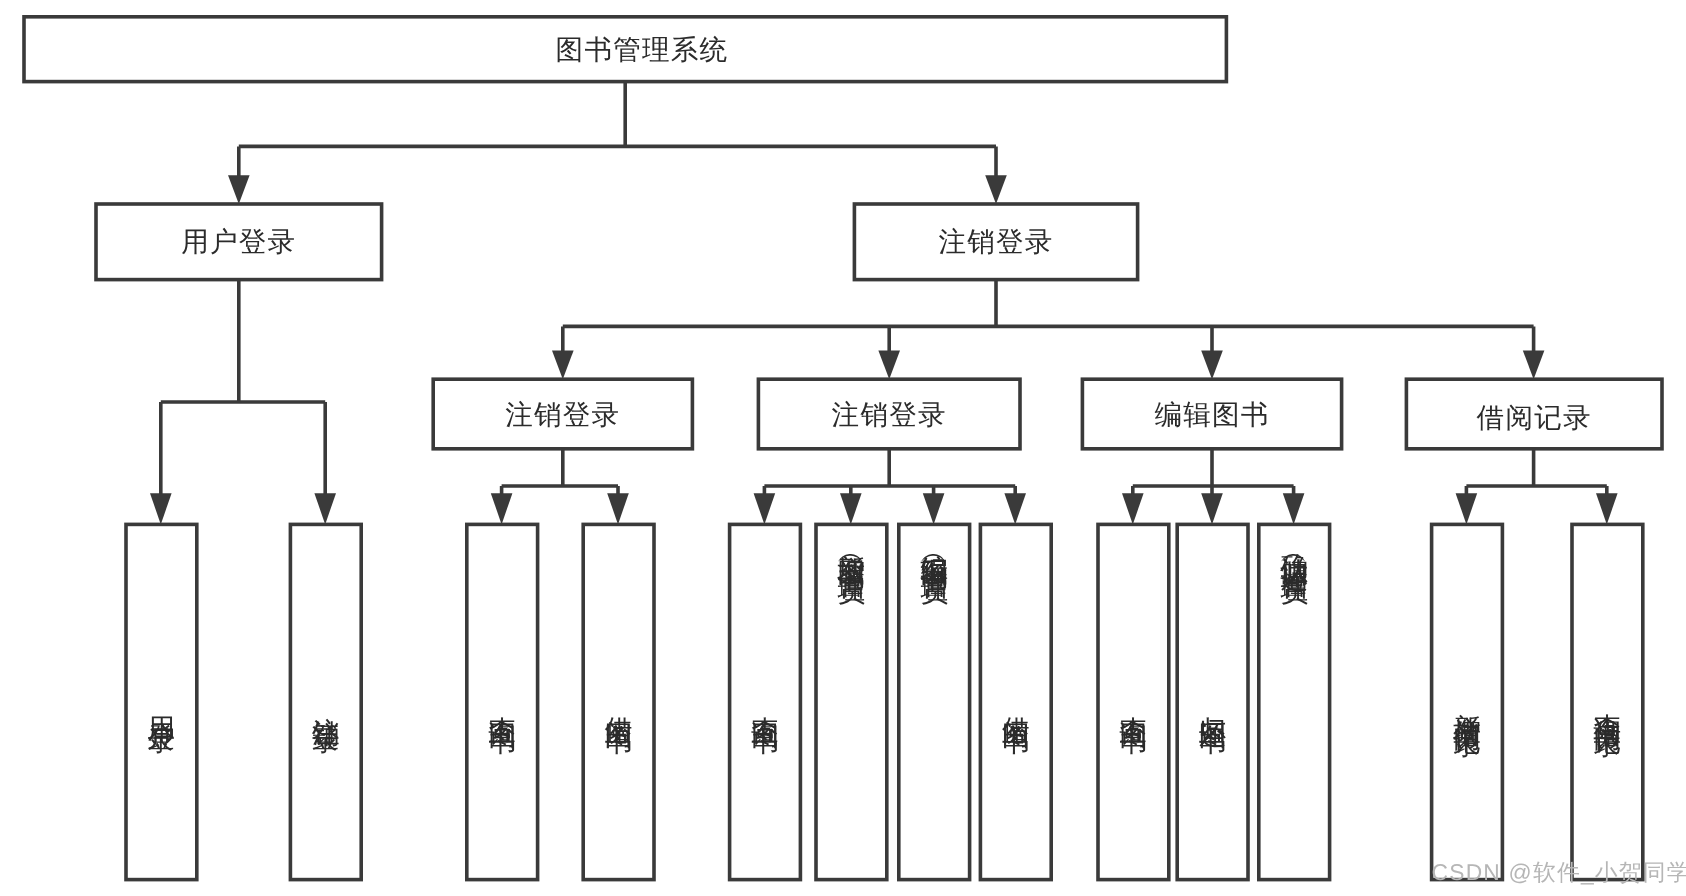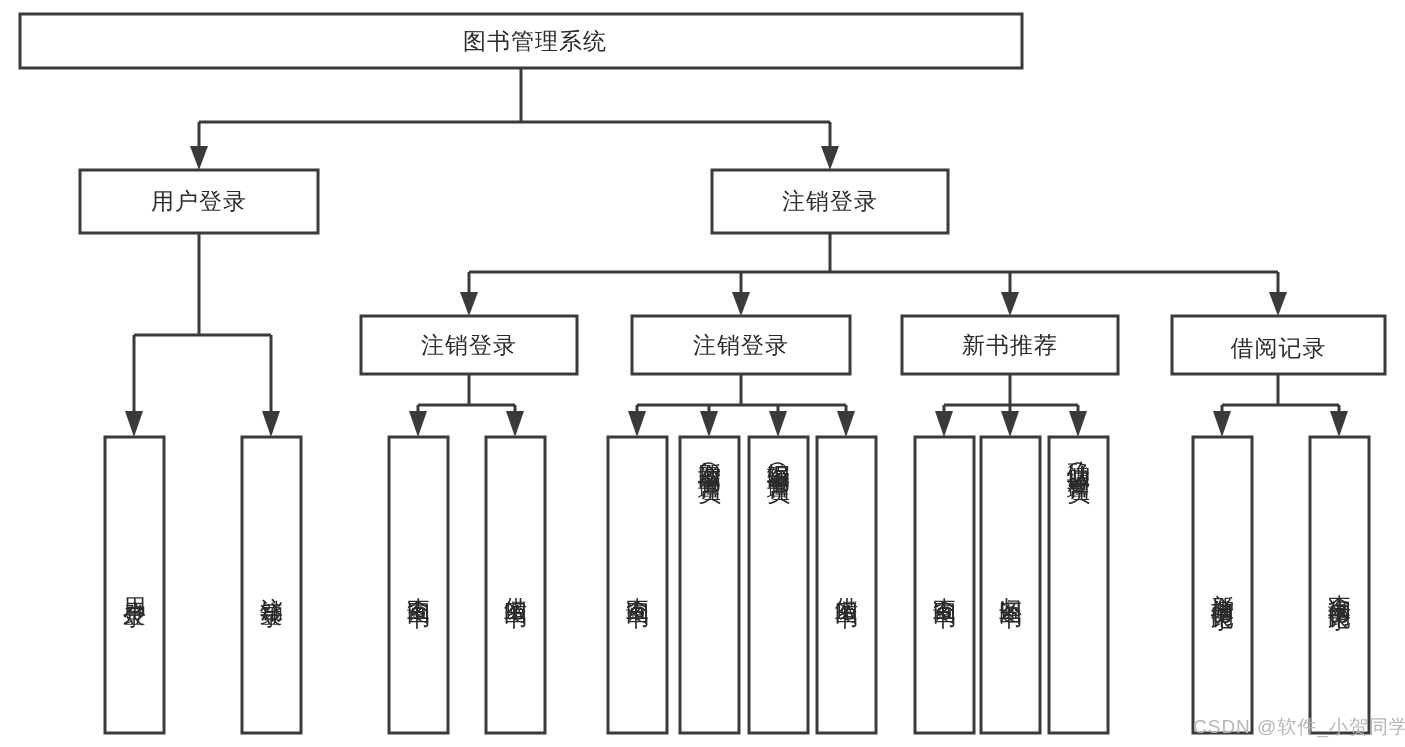"新书推荐" div.node-label { text: 新书推荐 -> 编辑图书 }
